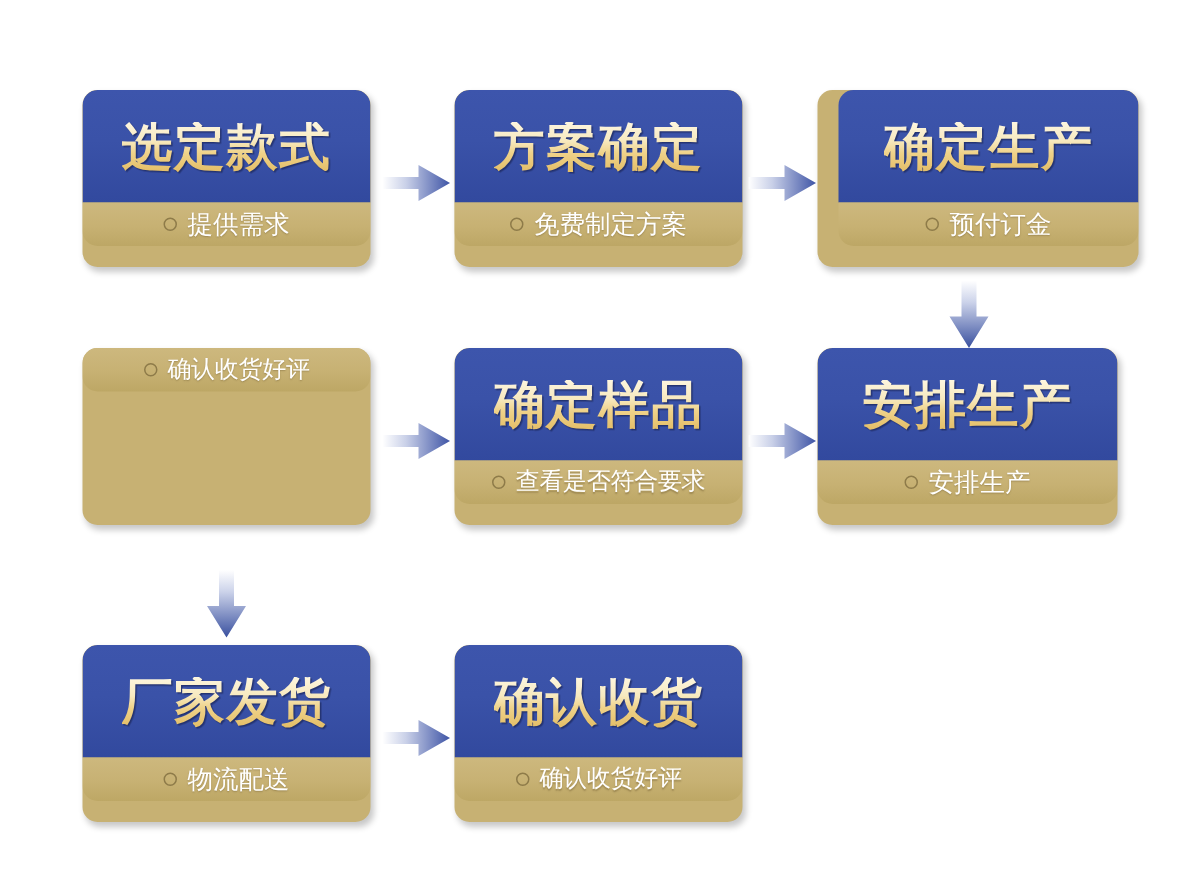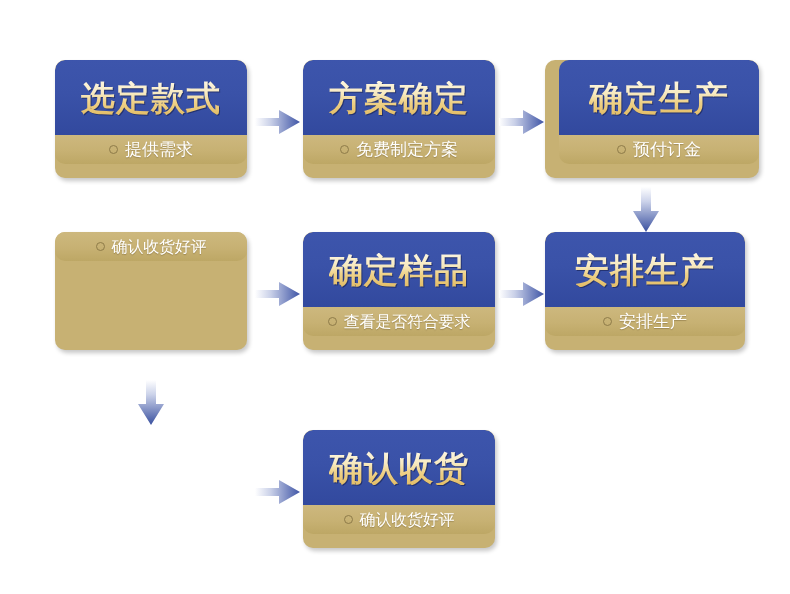"厂家发货" div.node { html: none -> <div> <div> <span>厂家发货</span> </div> <div> <span></span> <span>物流配送</span> </div> </div> }
